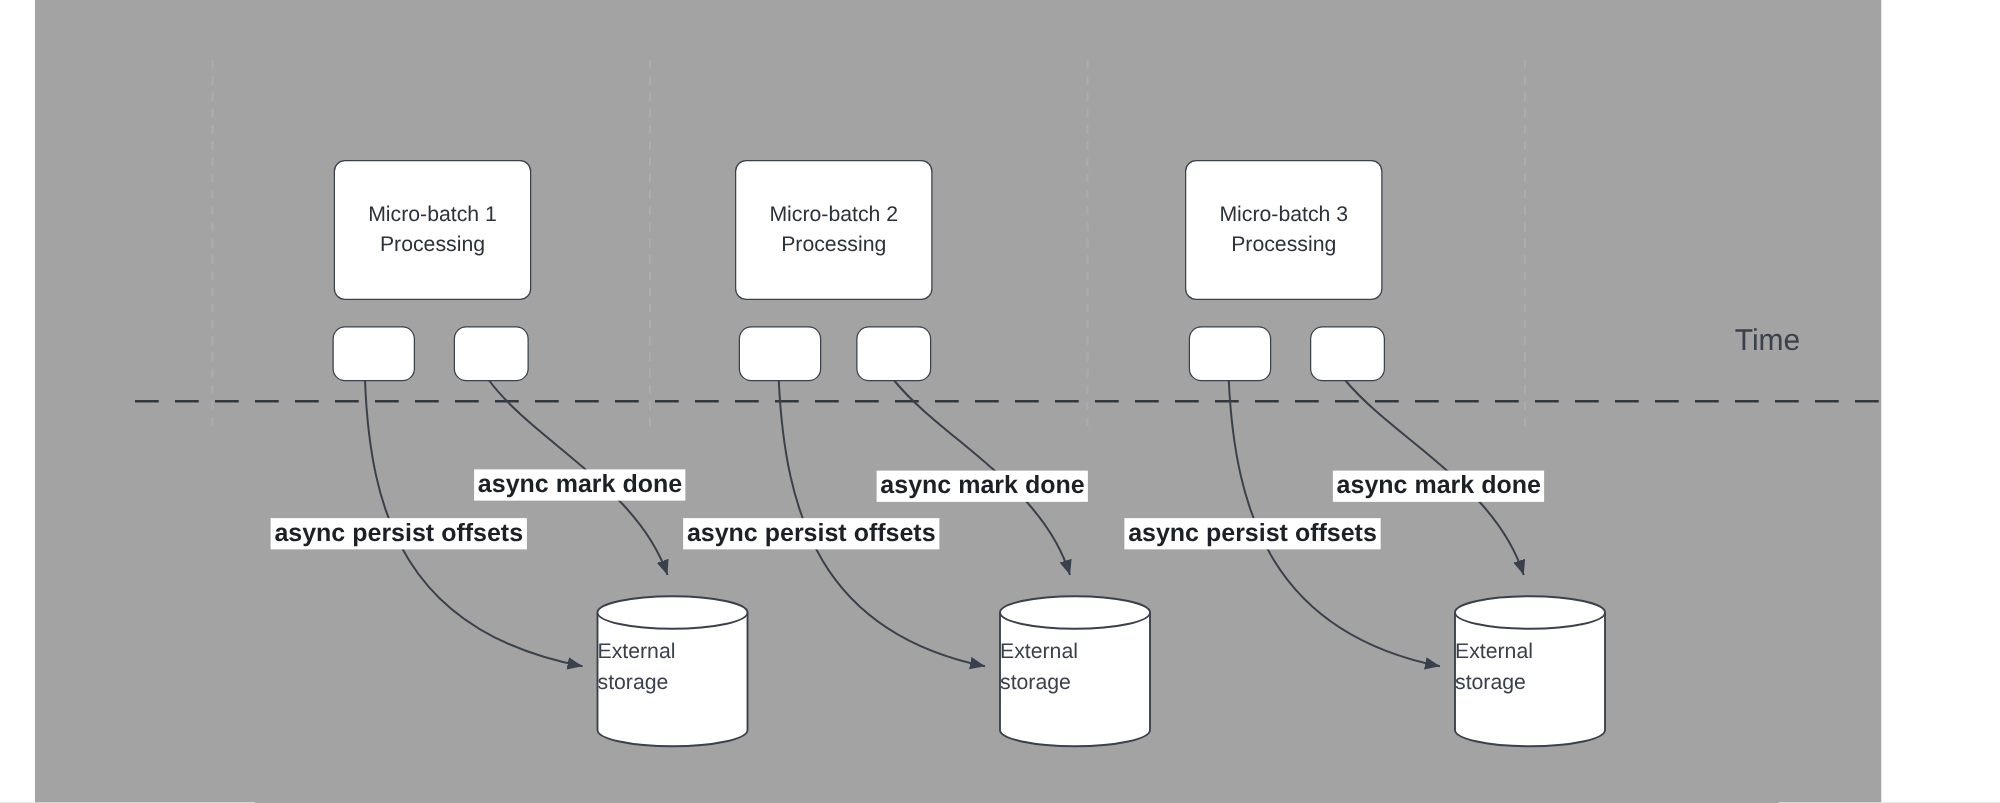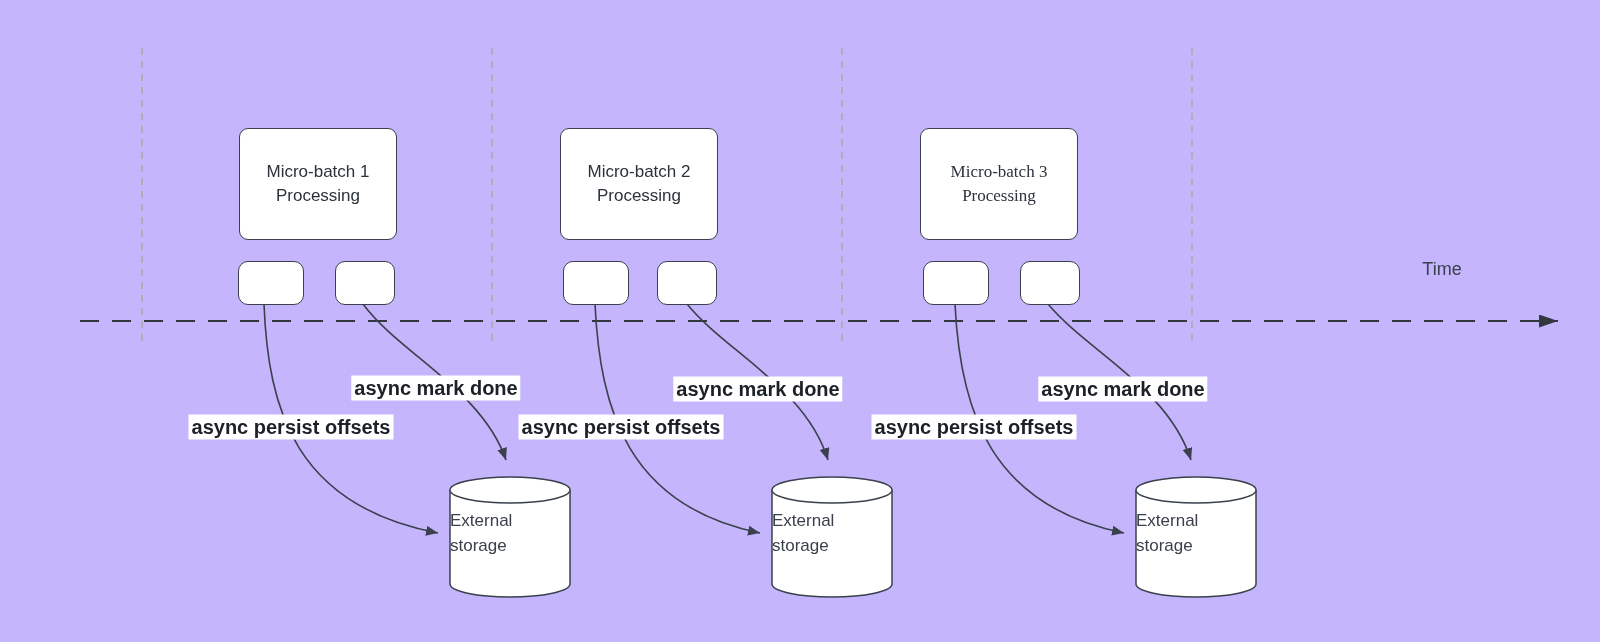"Micro-batch 1" #canvas { background: #c4b5fd -> #a3a3a3; margin-left: none -> 28px; width: 1600px -> 1477px }
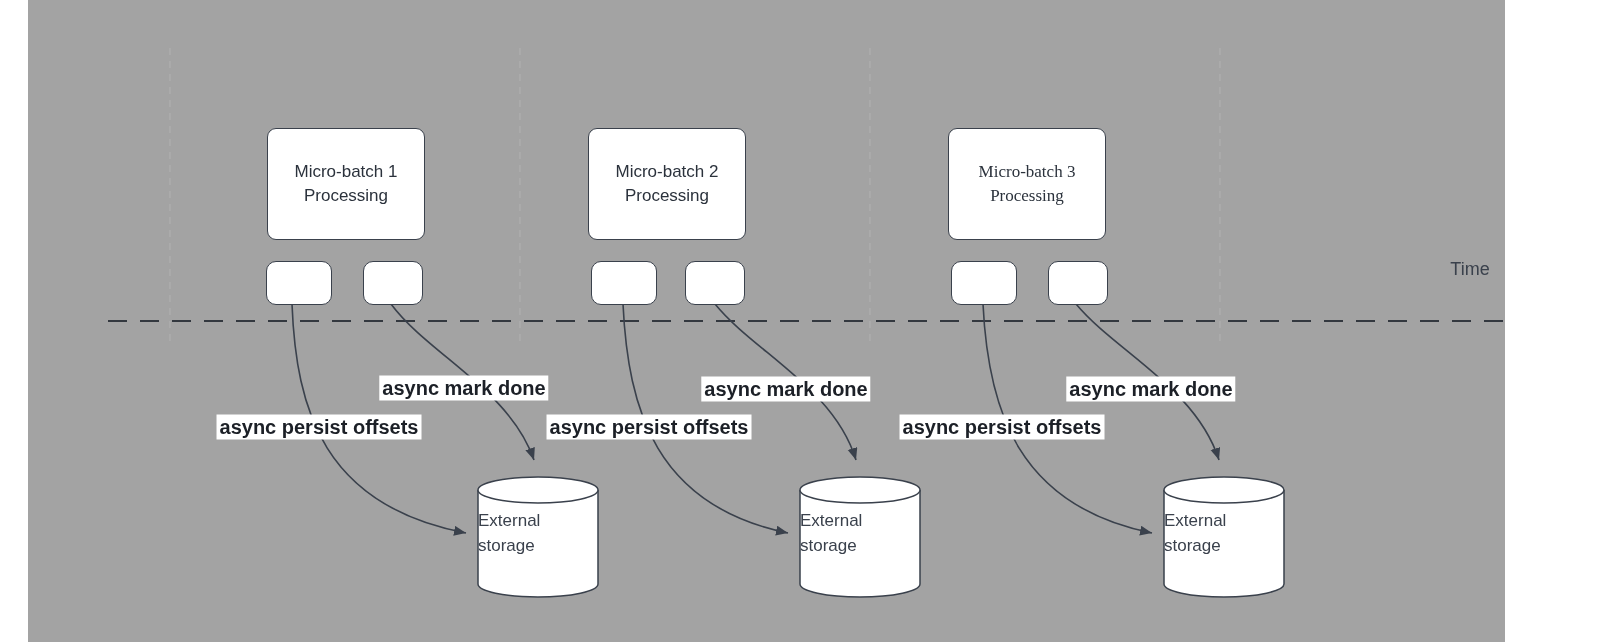"Micro-batch 3" div.big-box { font-family: Liberation Serif, serif -> none }
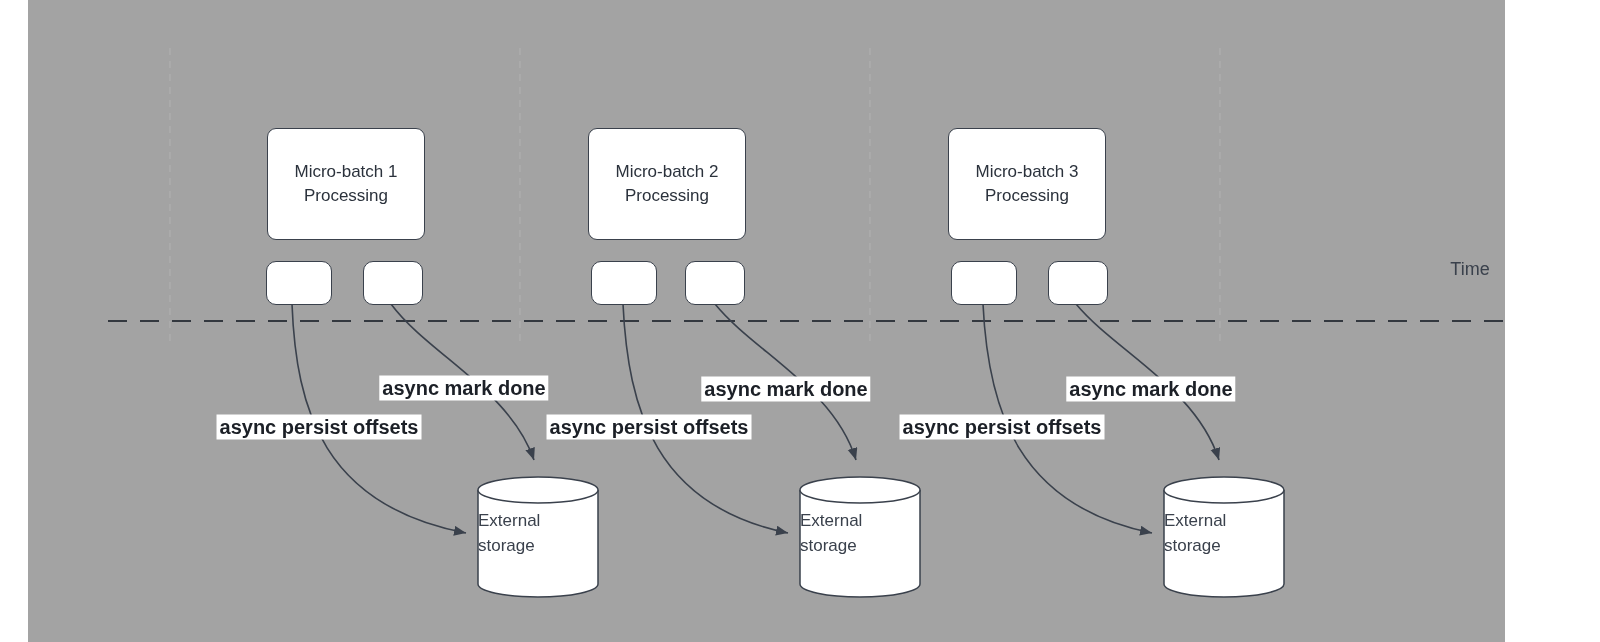"Time" .time-label { font-size: 18px -> 24px; left: 1396px -> 1340px }
